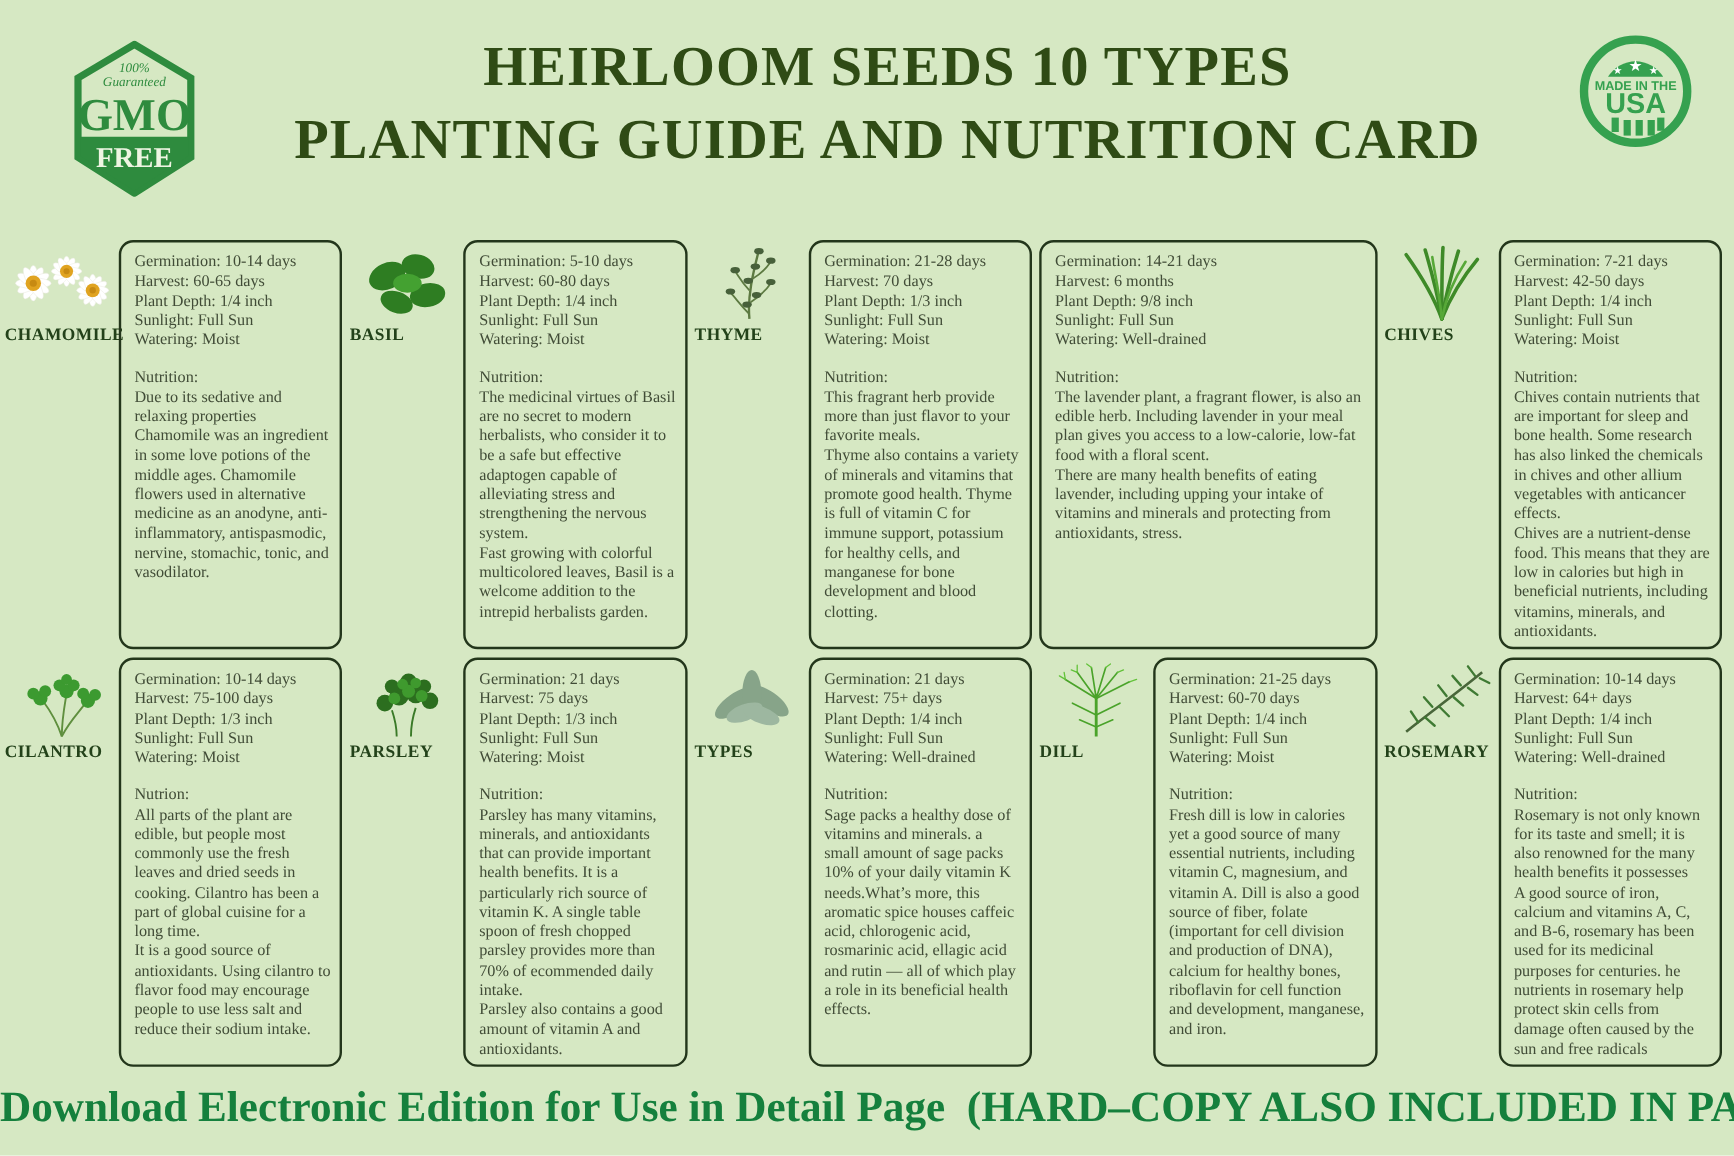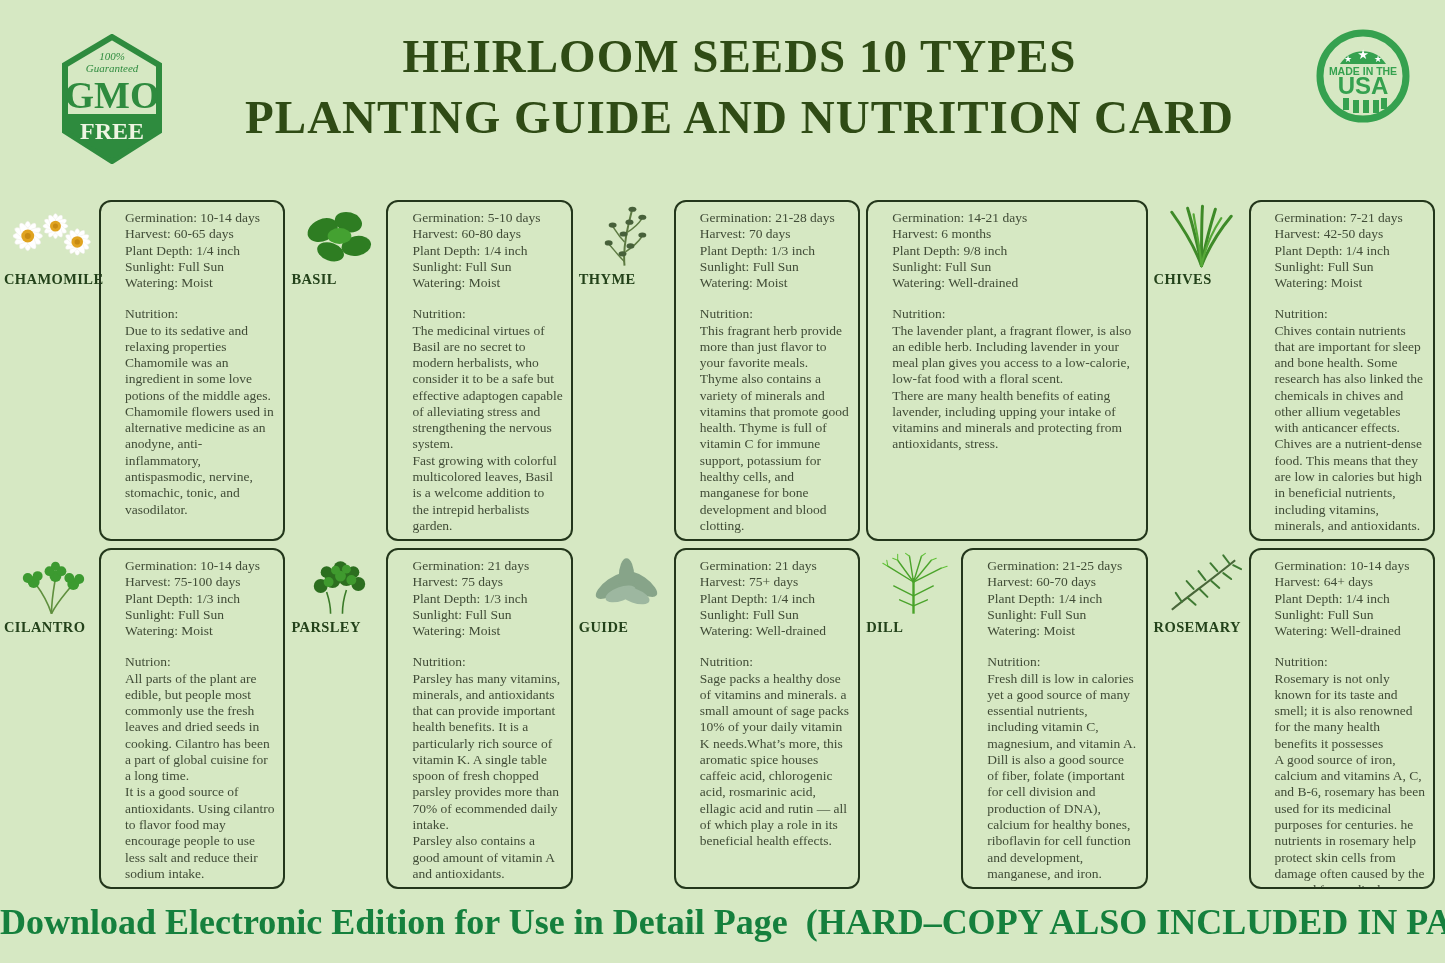"Germination: 10-14 days" .box { padding: 8px 7px 8px 24px -> 8px 7px 8px 11px }
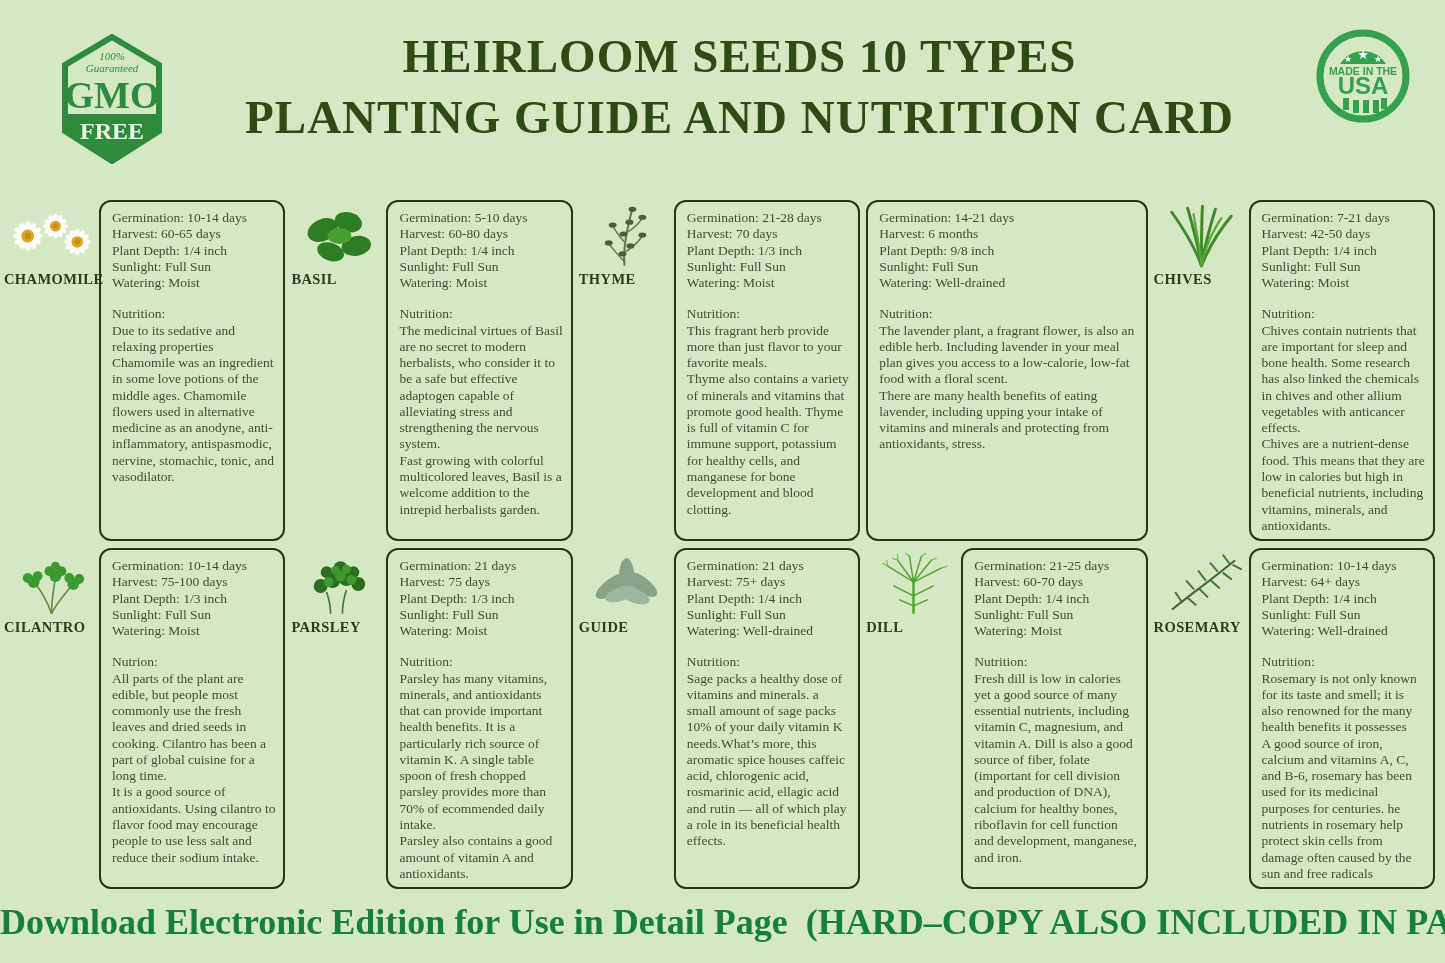"GUIDE" div.hname { text: GUIDE -> TYPES }
